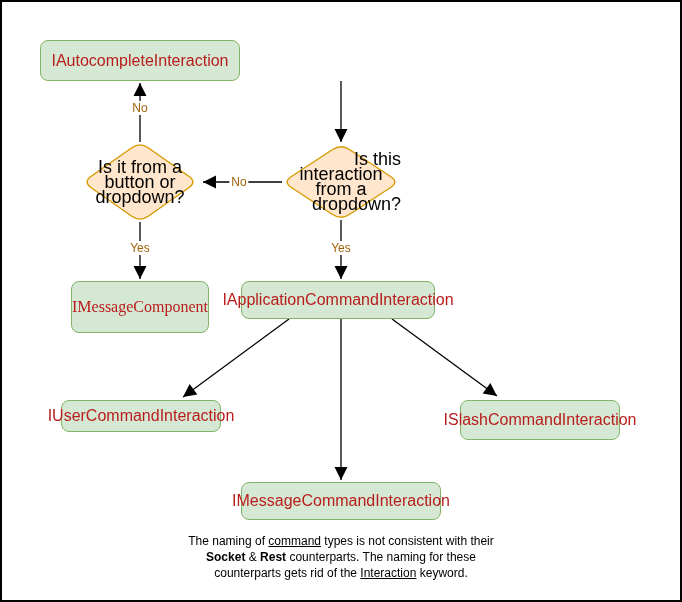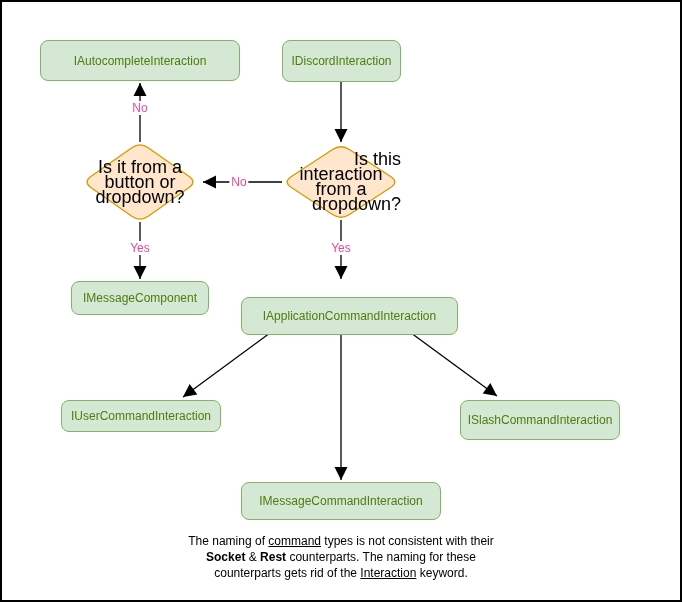"IAutocompleteInteraction" .node { color: #4d7c0f -> #b91c1c; font-size: 12px -> 16px }
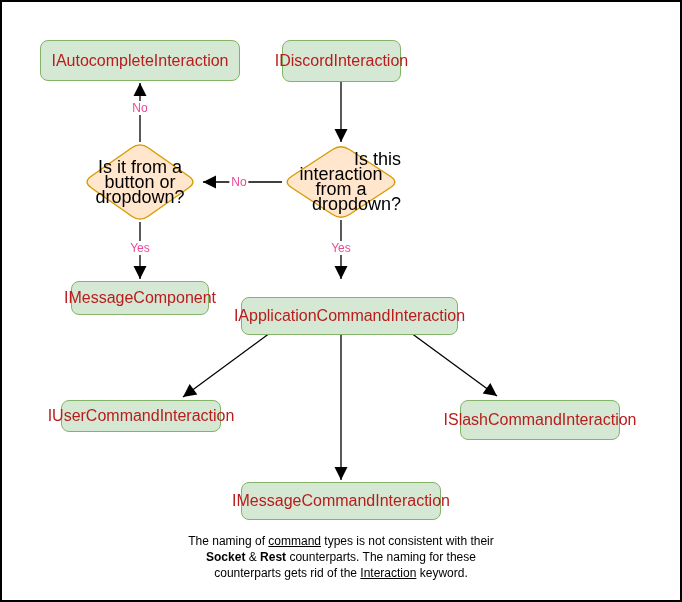"IDiscordInteraction" div.node { html: <div>IDiscordInteraction</div> -> none }
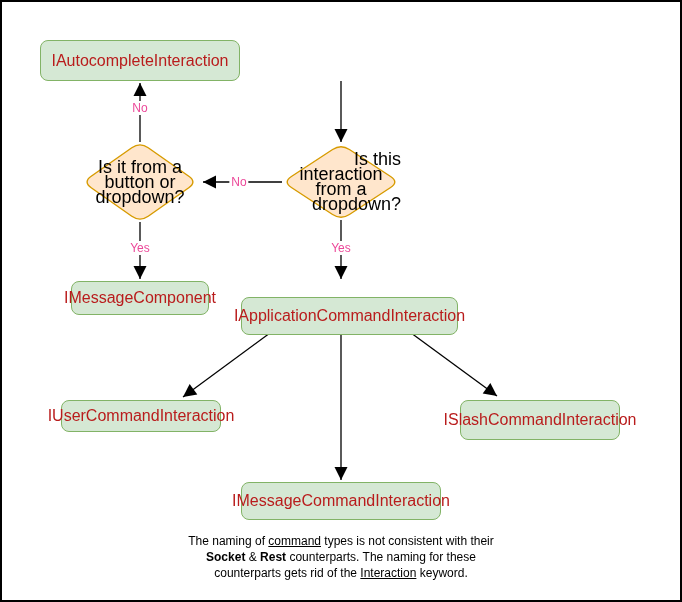"No" .edge-label { color: #ec4899 -> #a16207 }
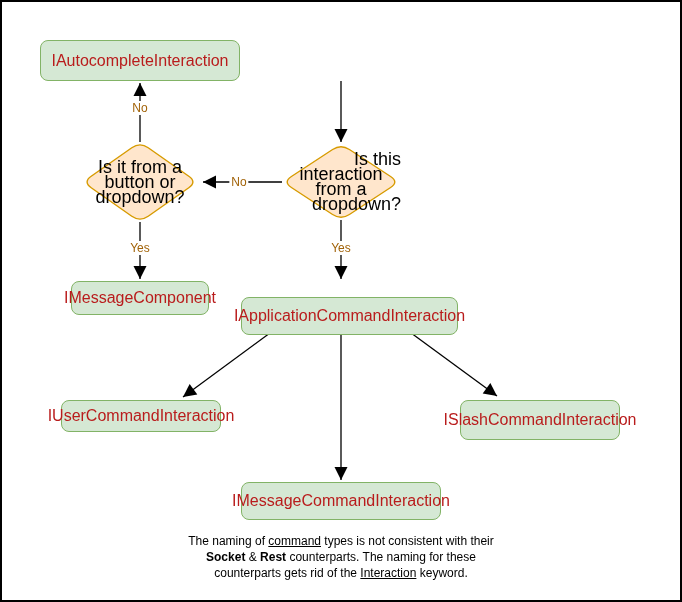"IMessageComponent" div.node { font-family: none -> Liberation Serif, serif; height: 34px -> 52px }
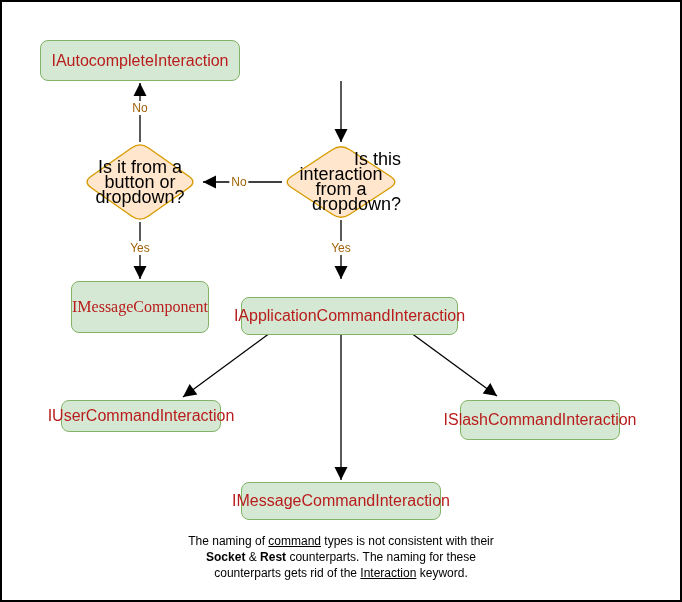"IApplicationCommandInteraction" div.node { margin-top: 16px -> none; width: 217px -> 194px }
